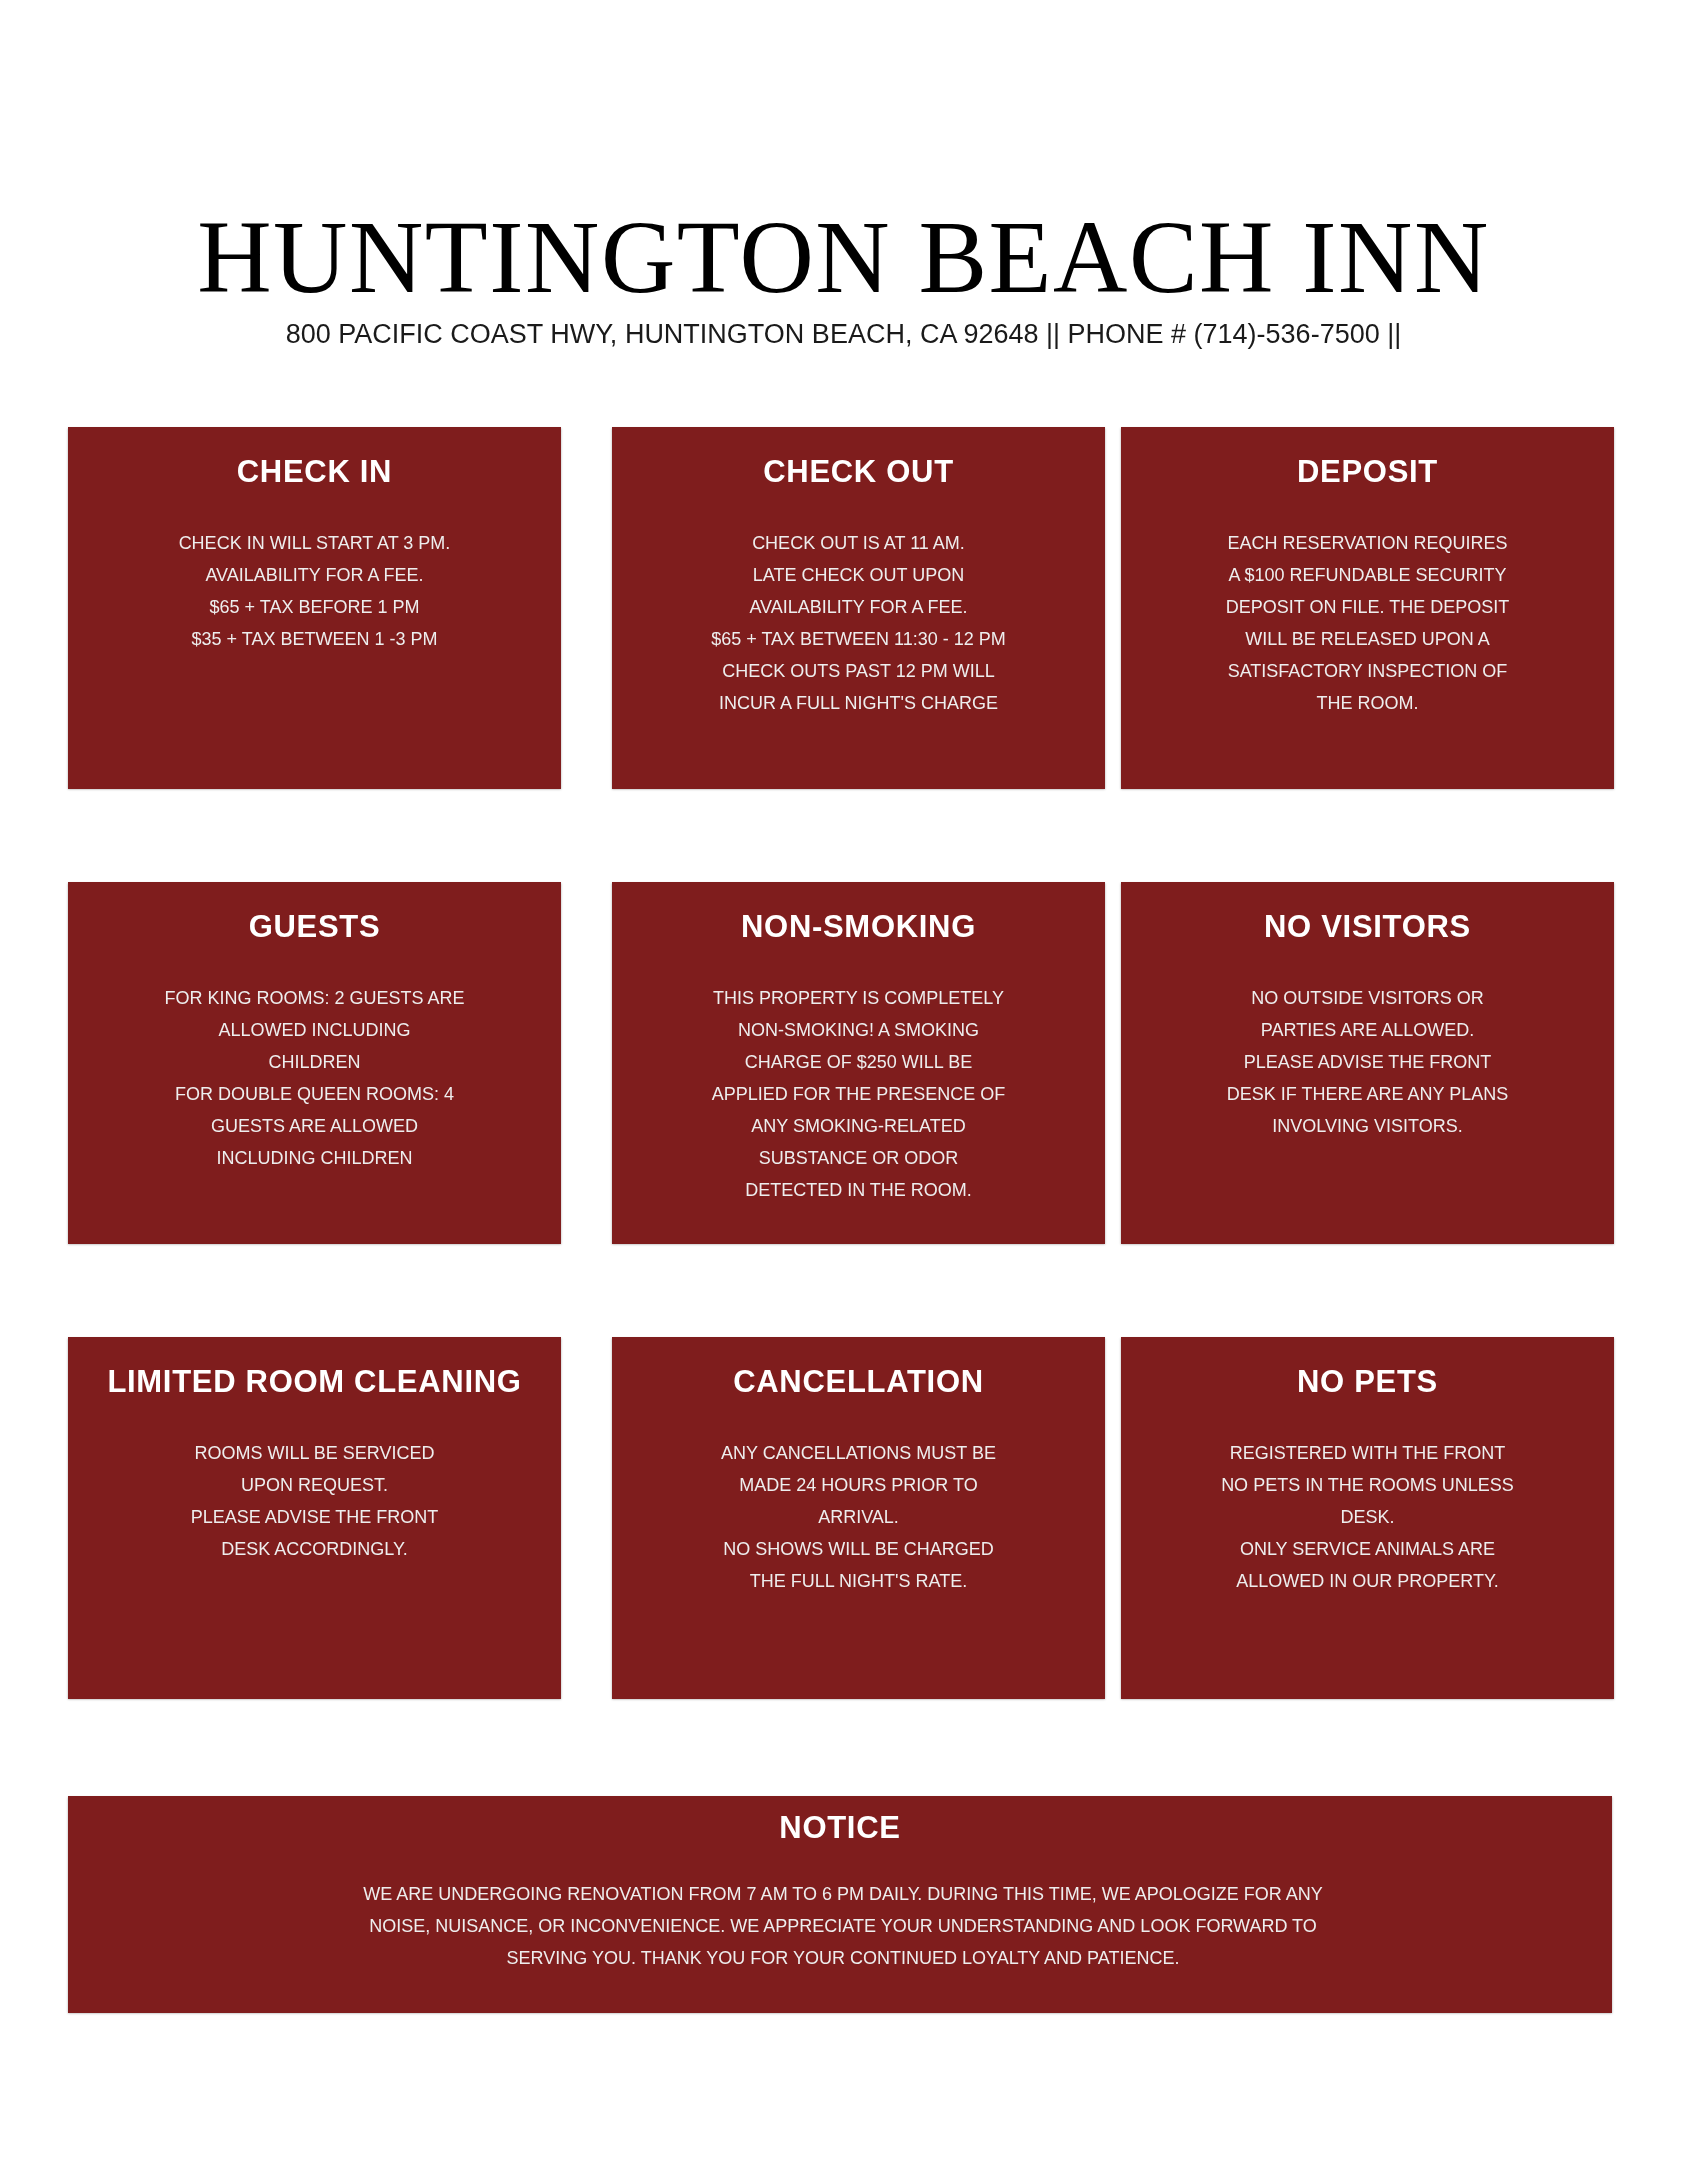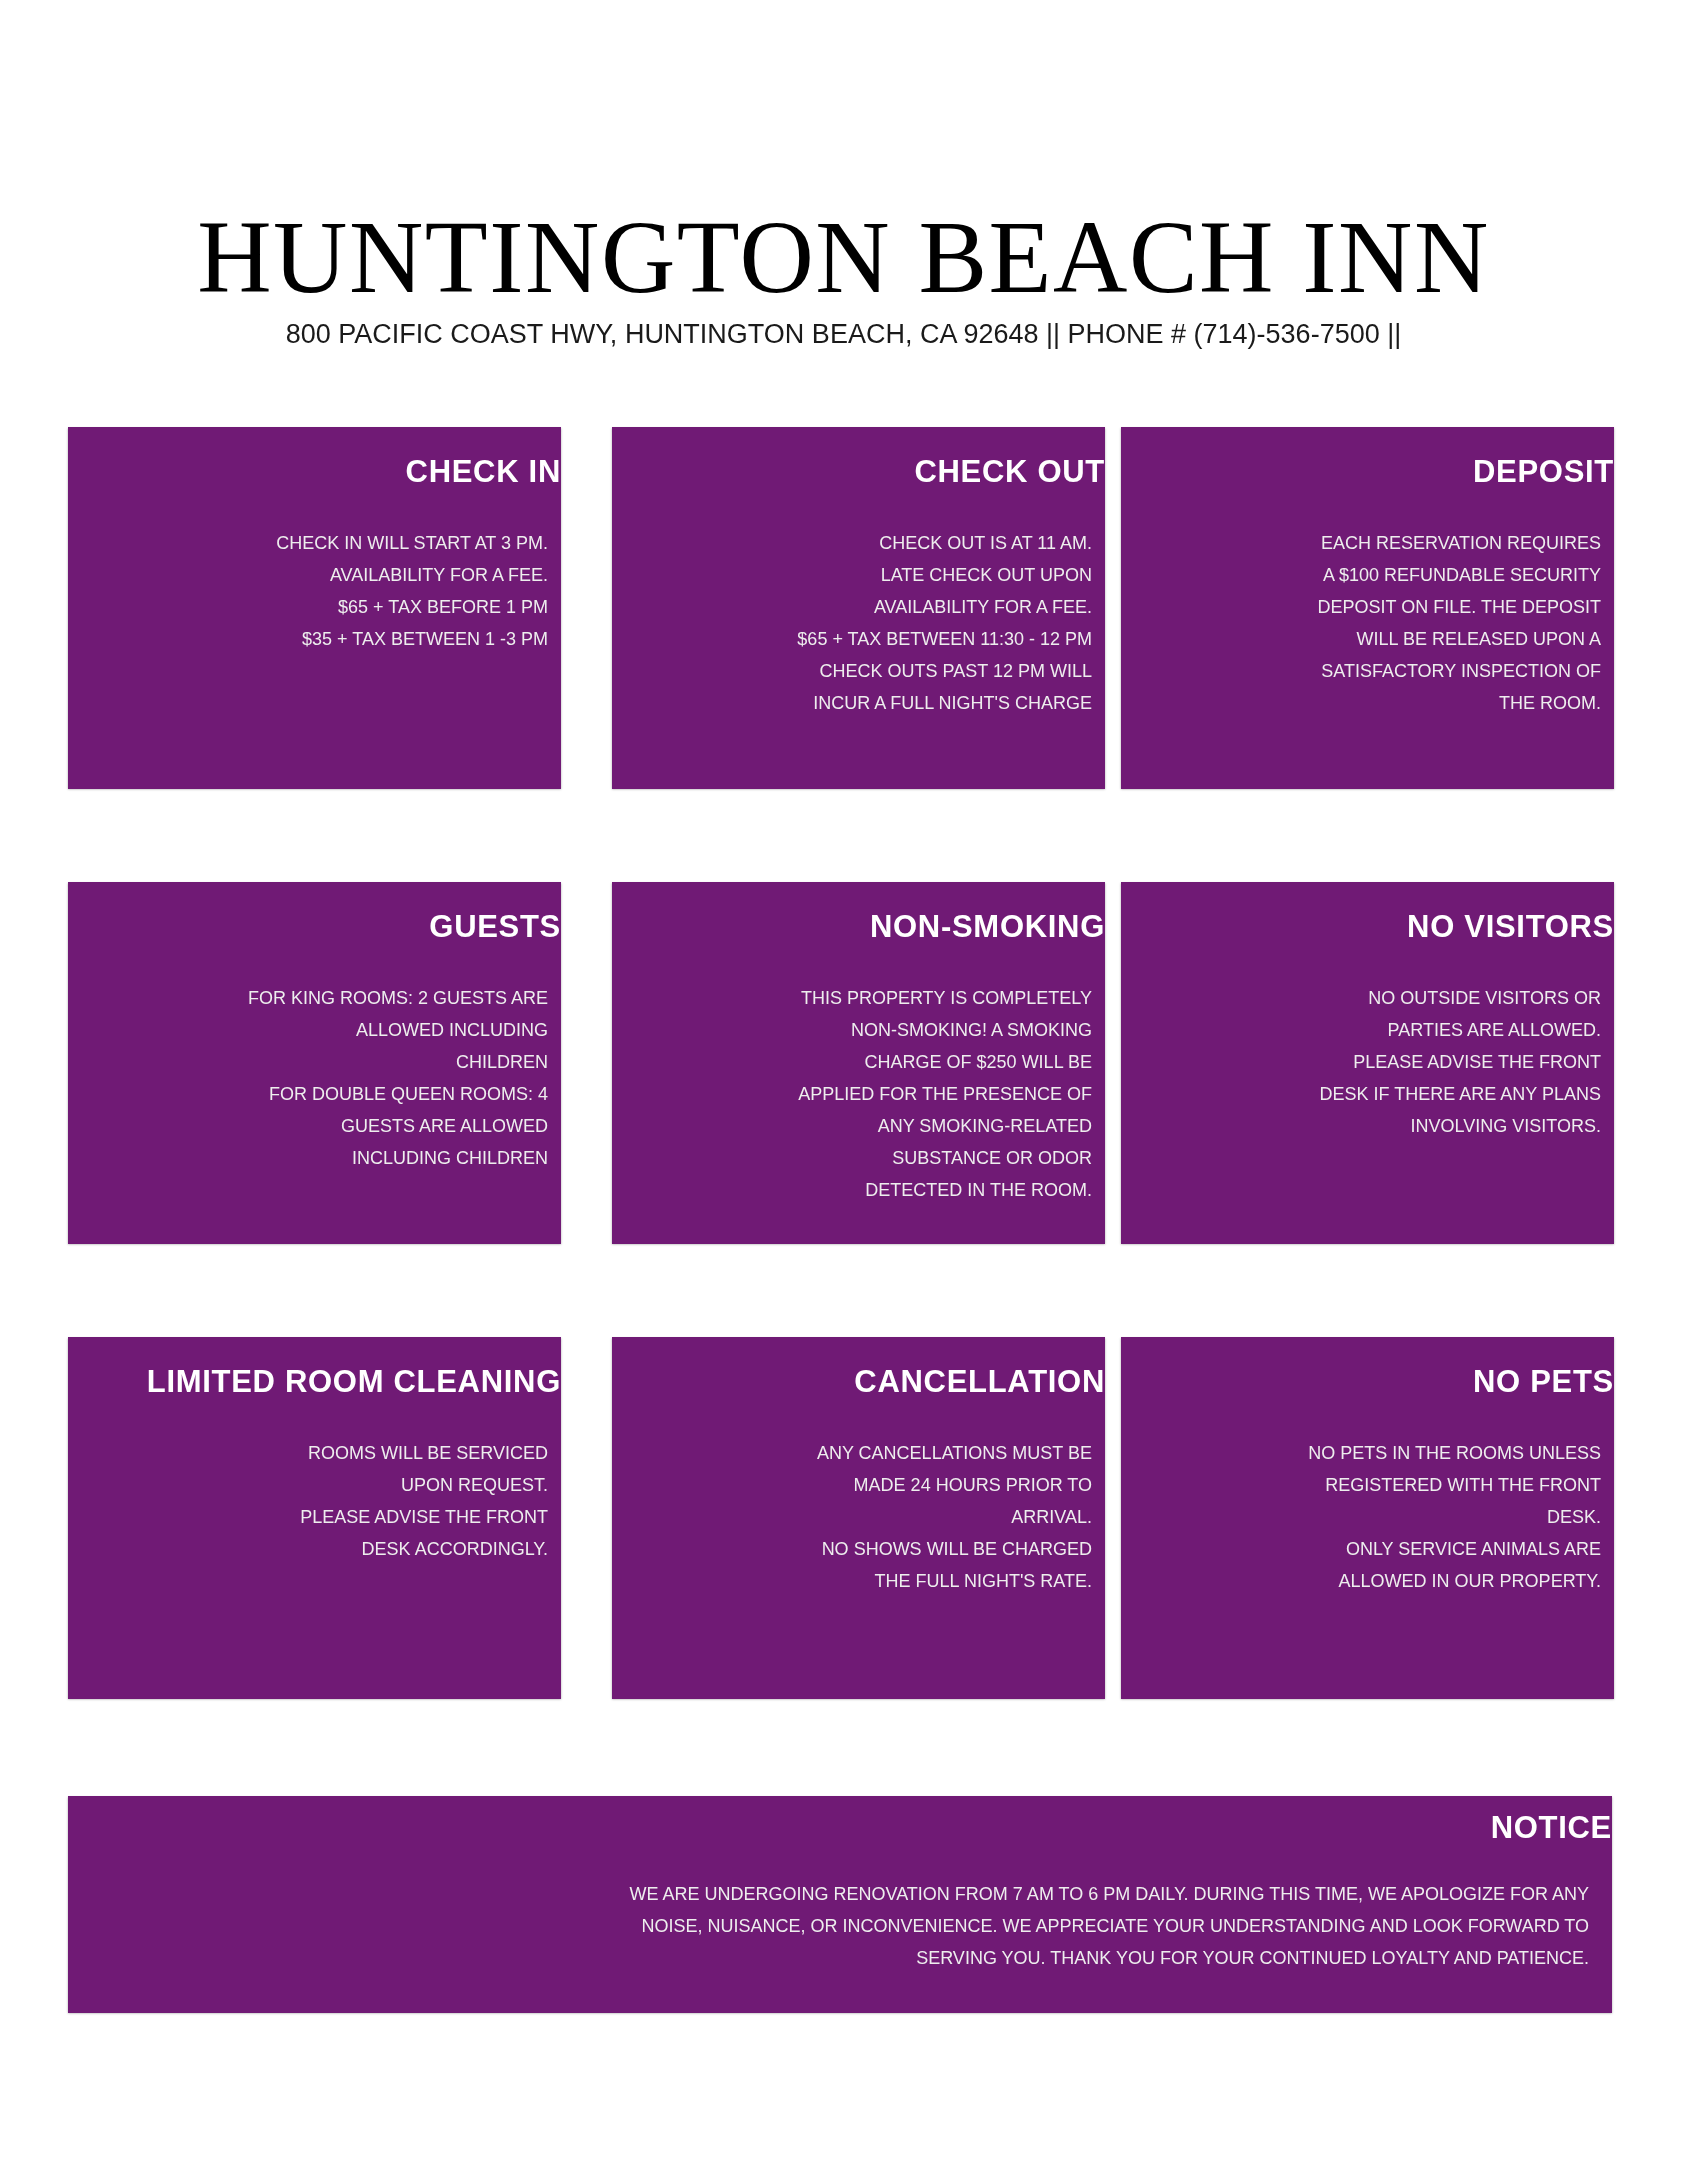"CHECK IN" .card { background: #701a75 -> #7f1d1d; text-align: right -> center }
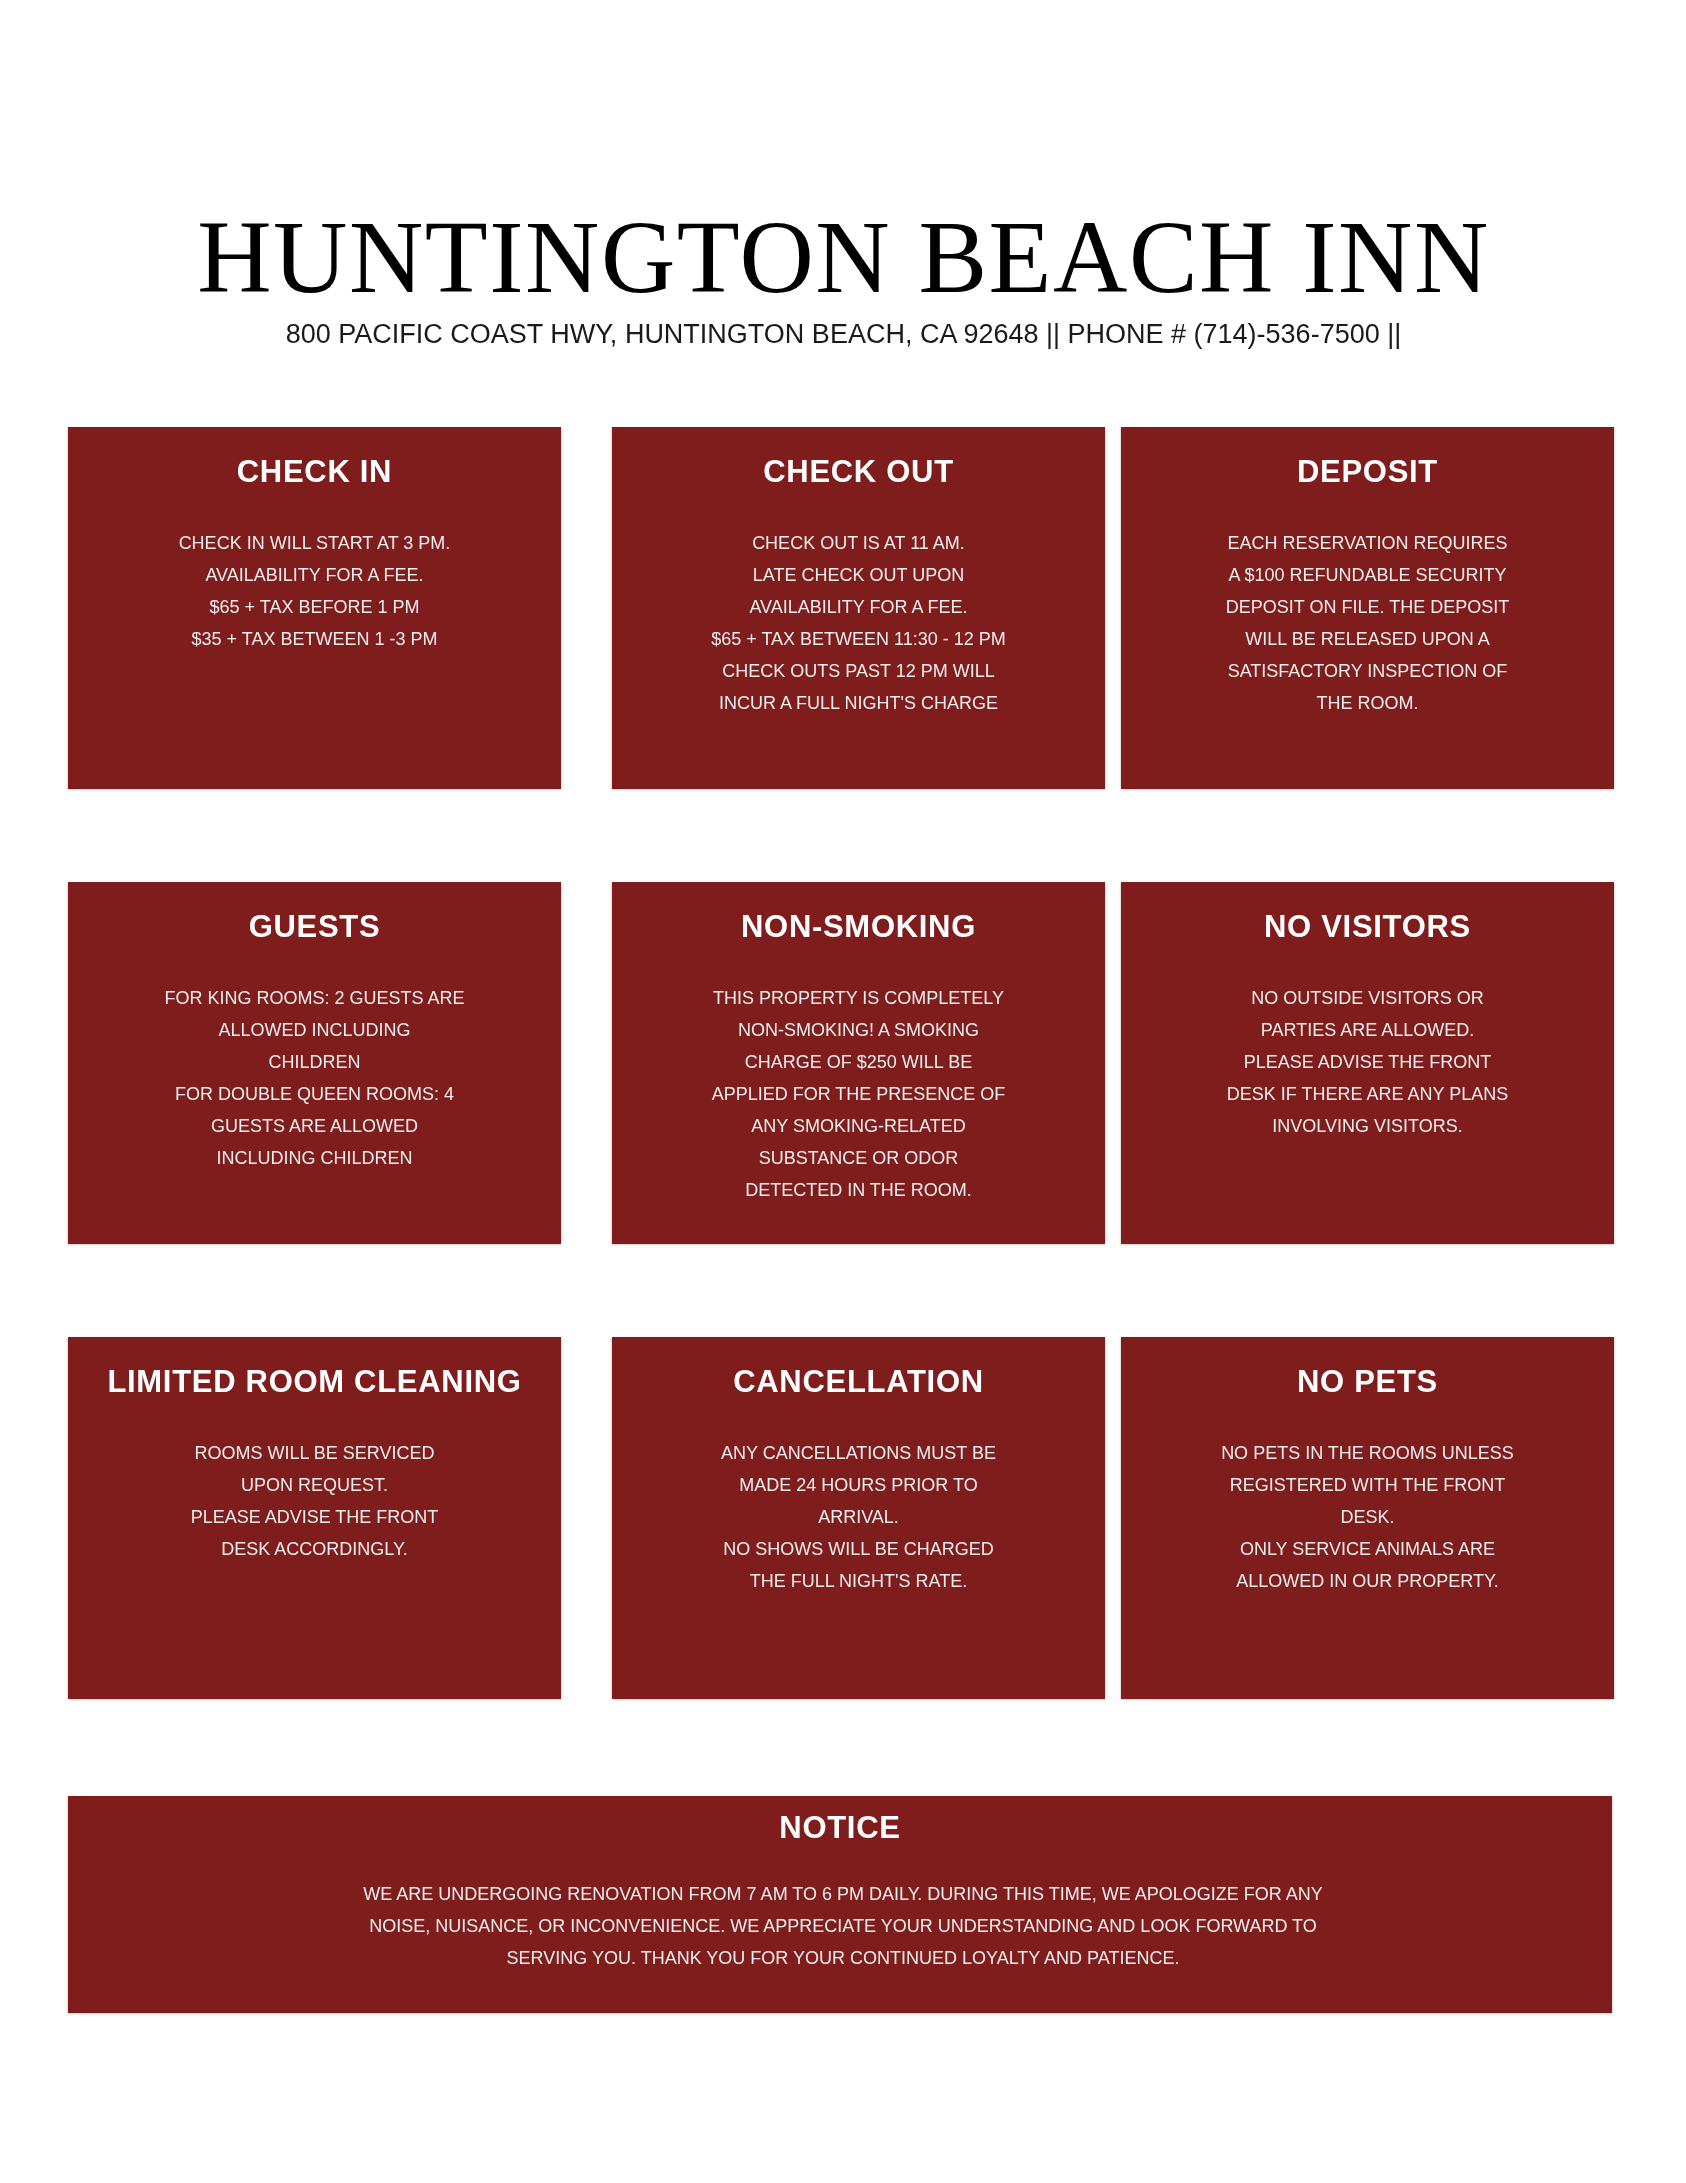"NO PETS IN THE ROOMS" span.line { order: before "REGISTERED WITH THE FRONT" -> after "REGISTERED WITH THE FRONT" }
